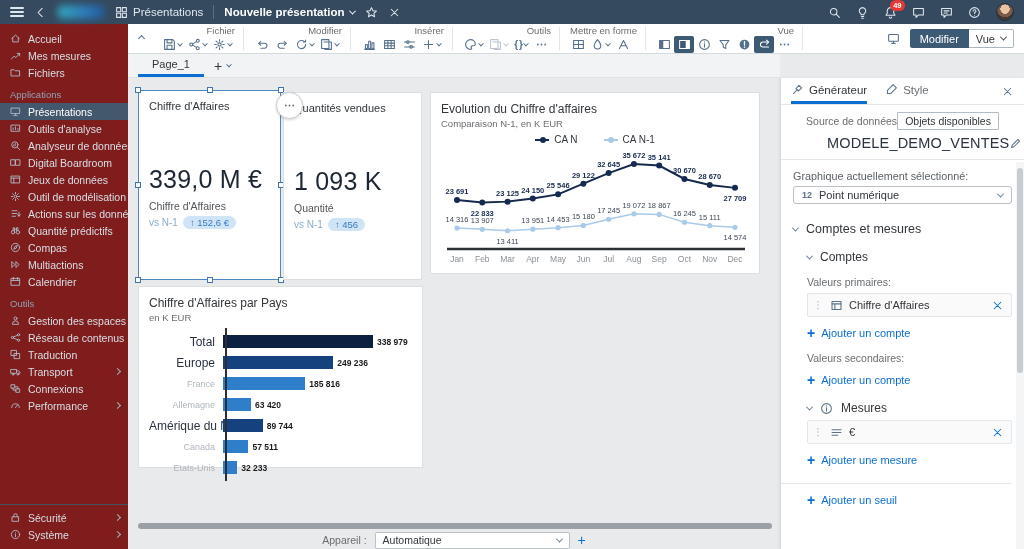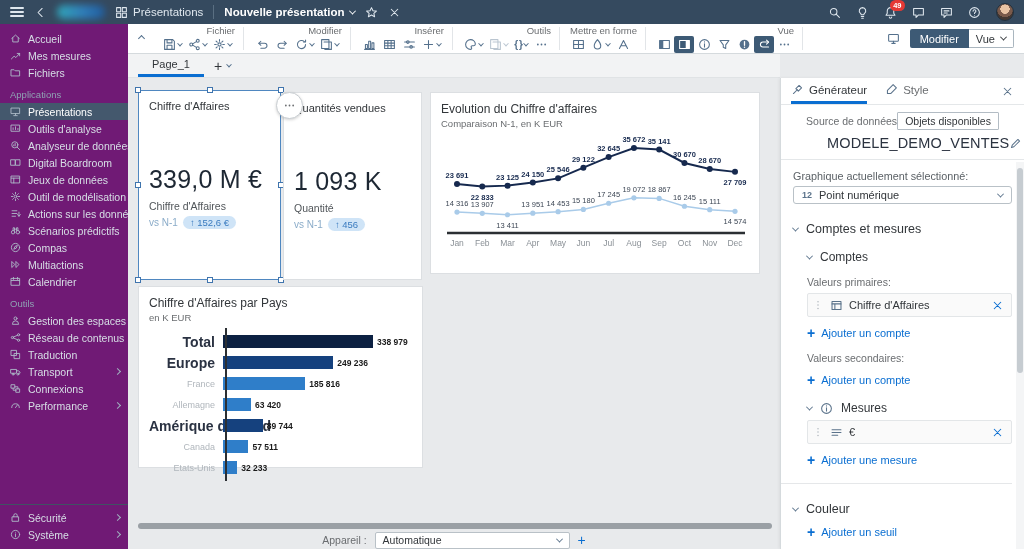"Accueil" .sidebar { background: #701a75 -> #7f1d1d }
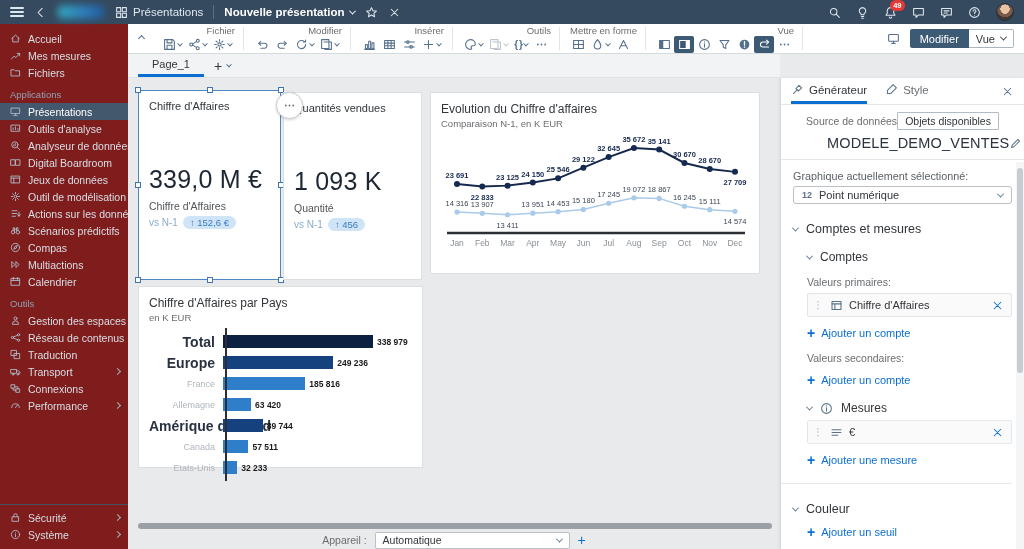"CA N" div.legend { html: none -> <div> <span> <span></span> <span>CA N</span> </span> <span> <span></span> <span>CA N-1</span> </span> </div> }
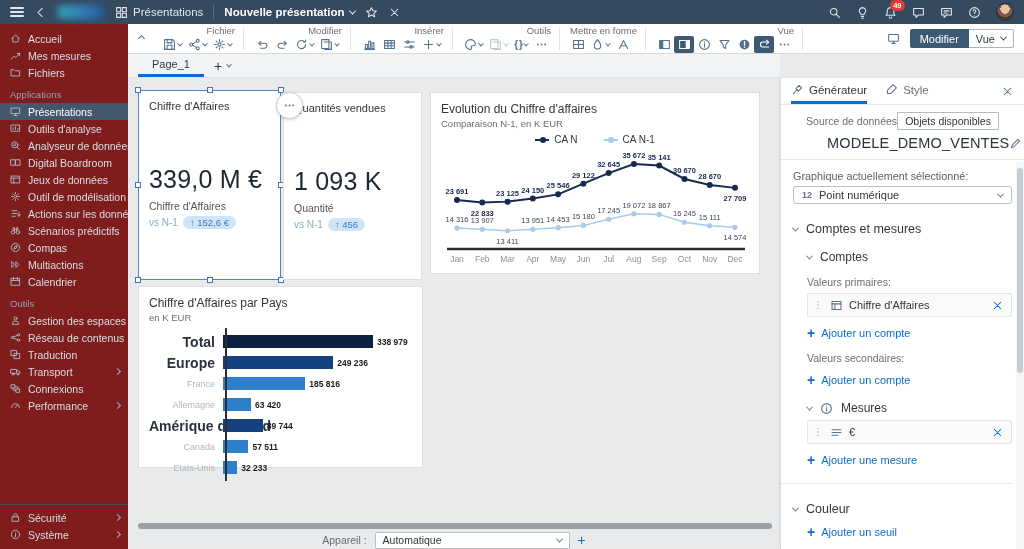"Scénarios prédictifs" span { text: Scénarios -> Quantité }
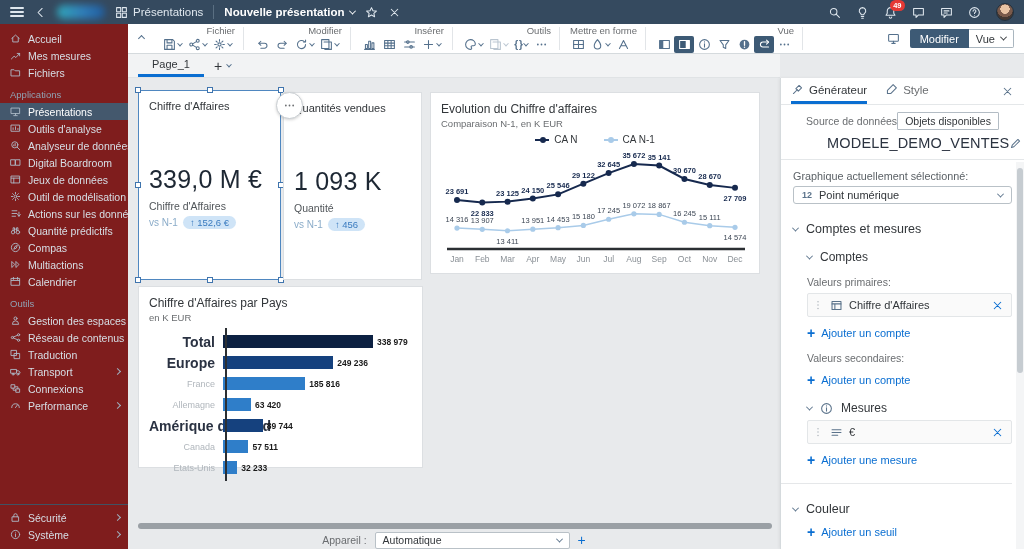"Total" .bar-lab.strong { font-size: 14px -> 12px; font-weight: bold -> normal }
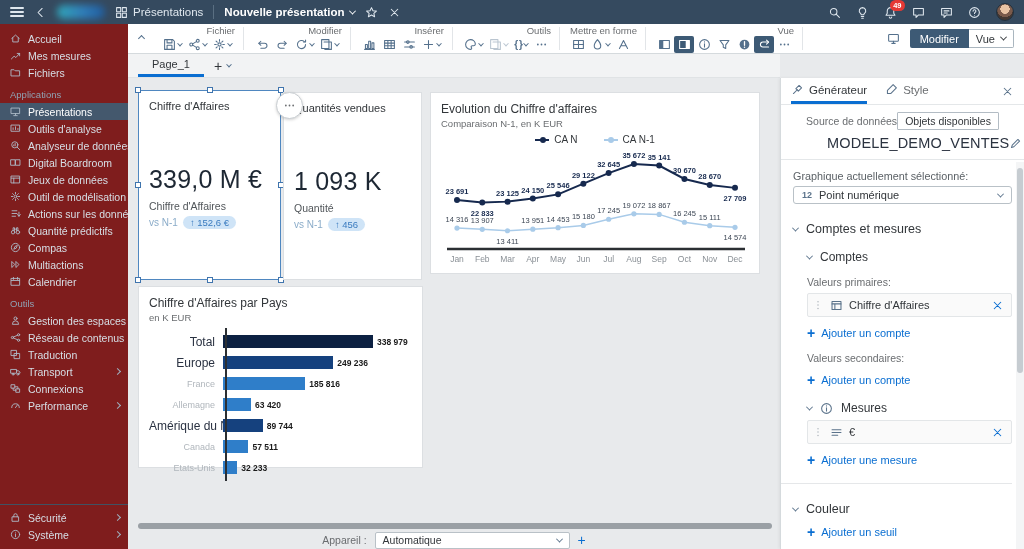"Couleur" div.sec-hdr { html: <div> <span></span> <span>Couleur</span> </div> -> none }
